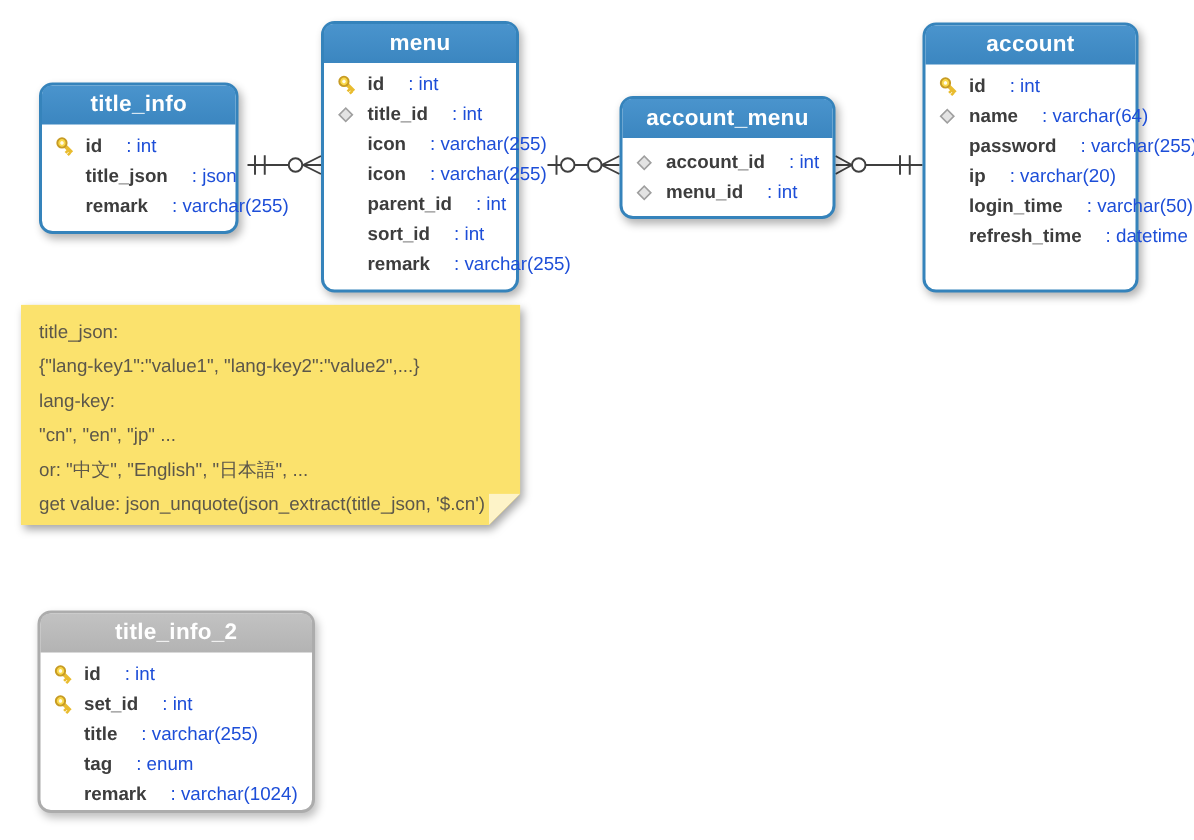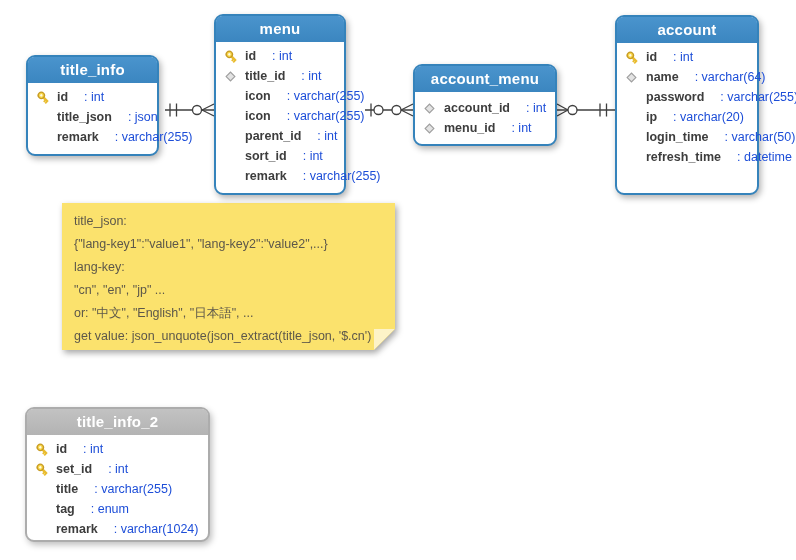"title_json:" .note-wrap { margin-left: 48px -> none }
